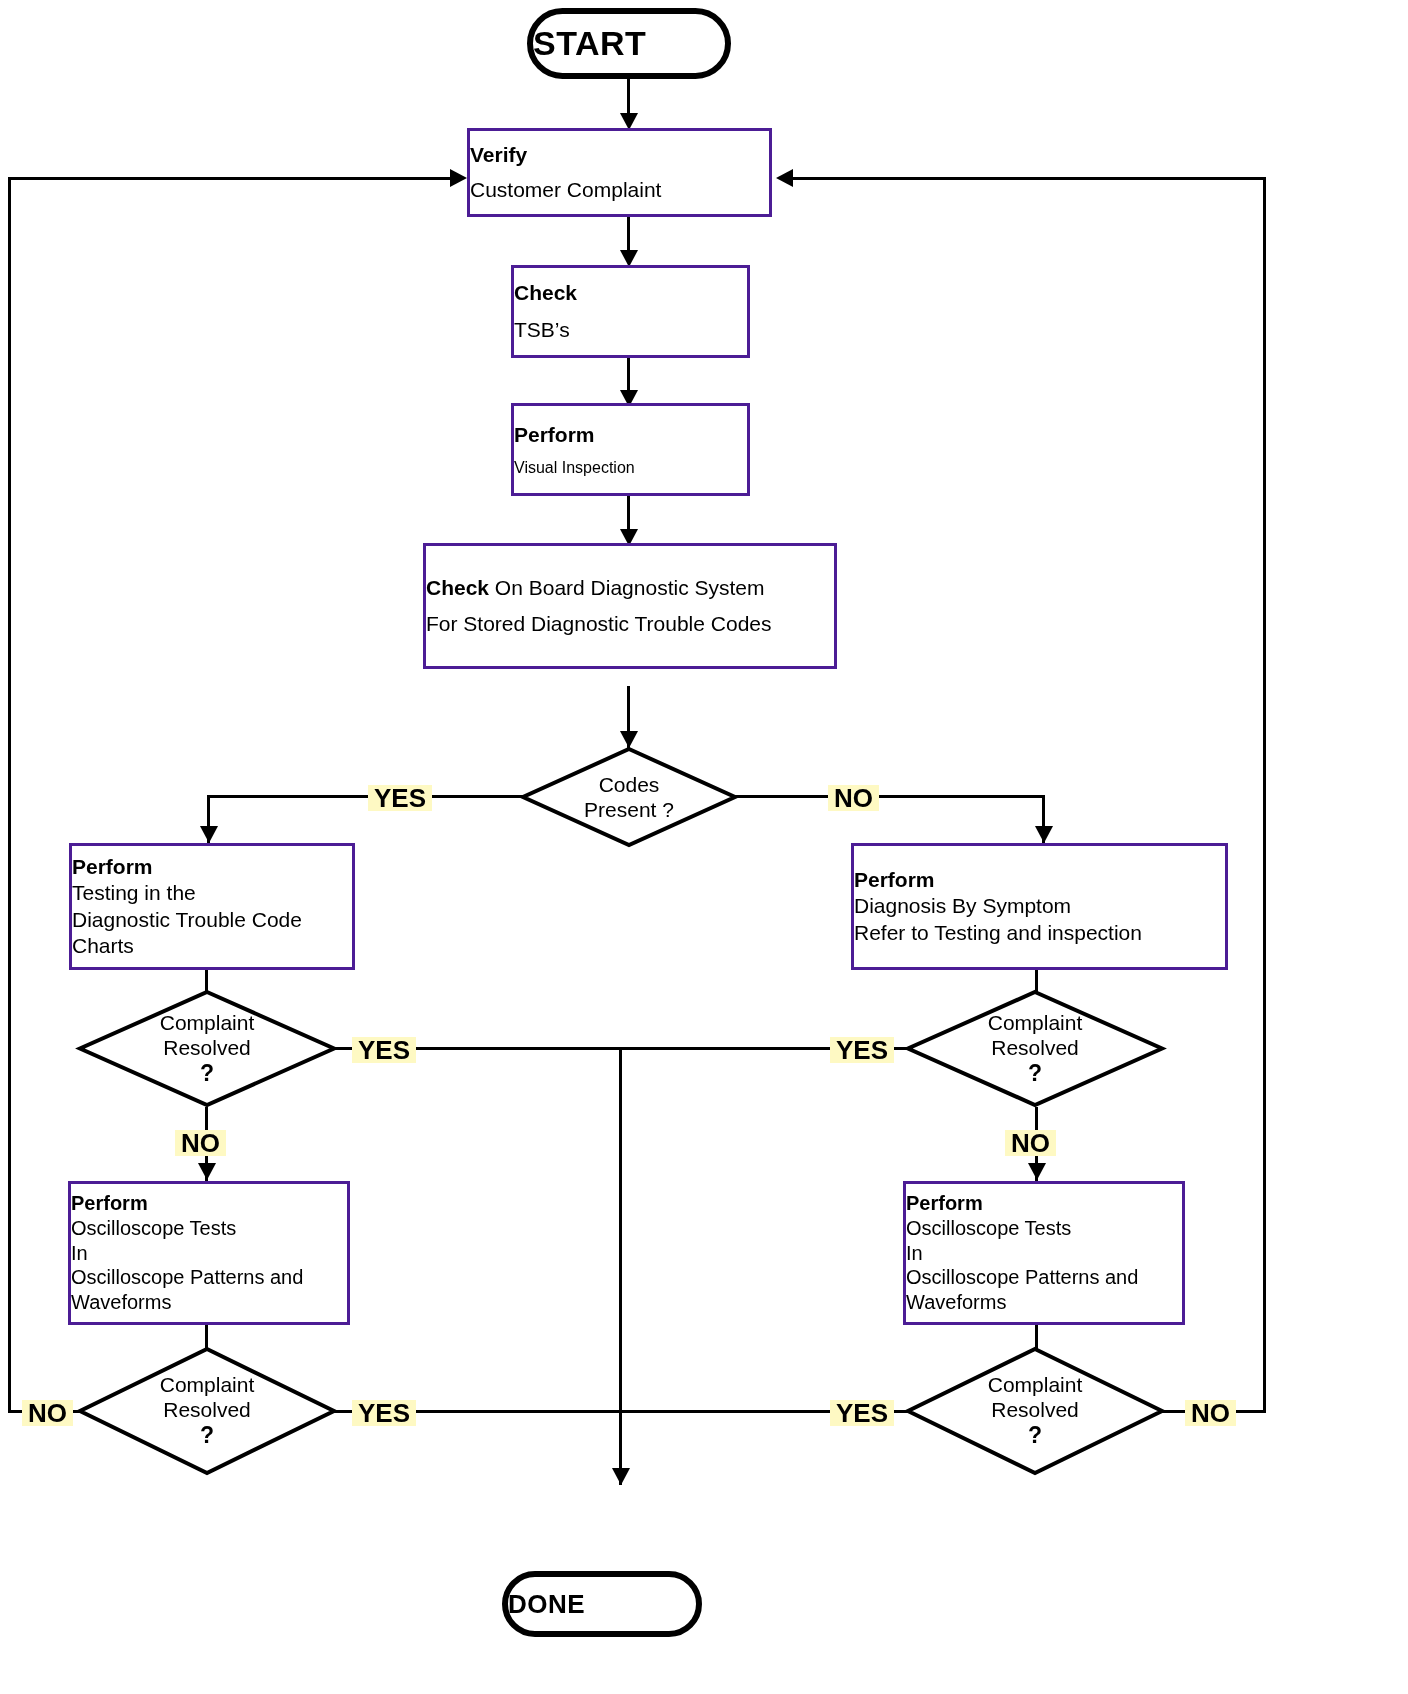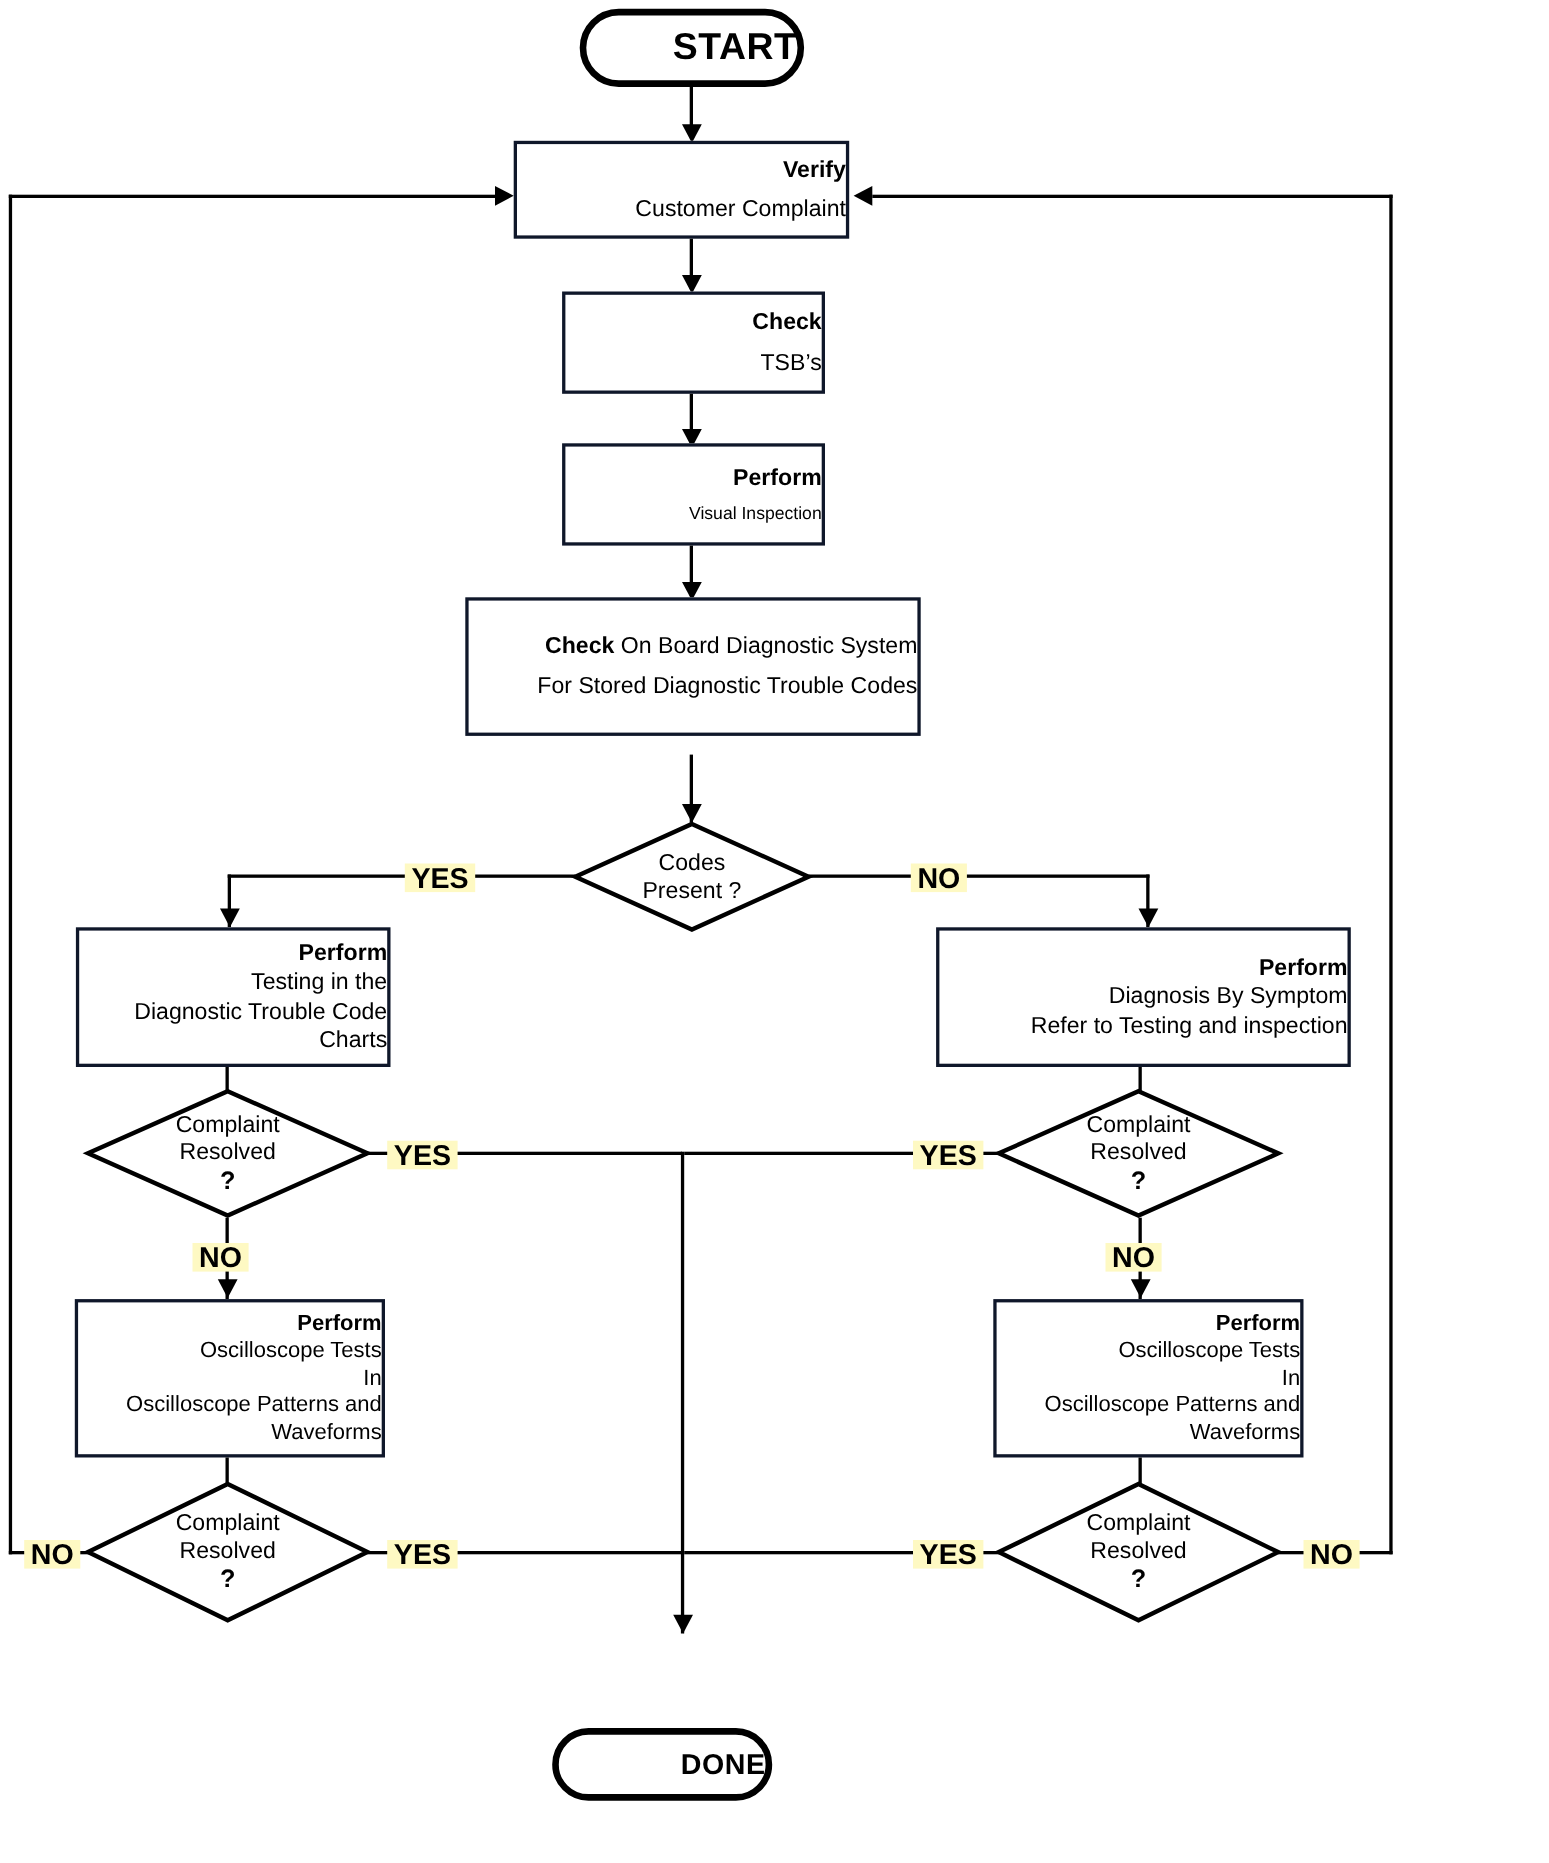"START" .node { align-items: flex-end -> flex-start }
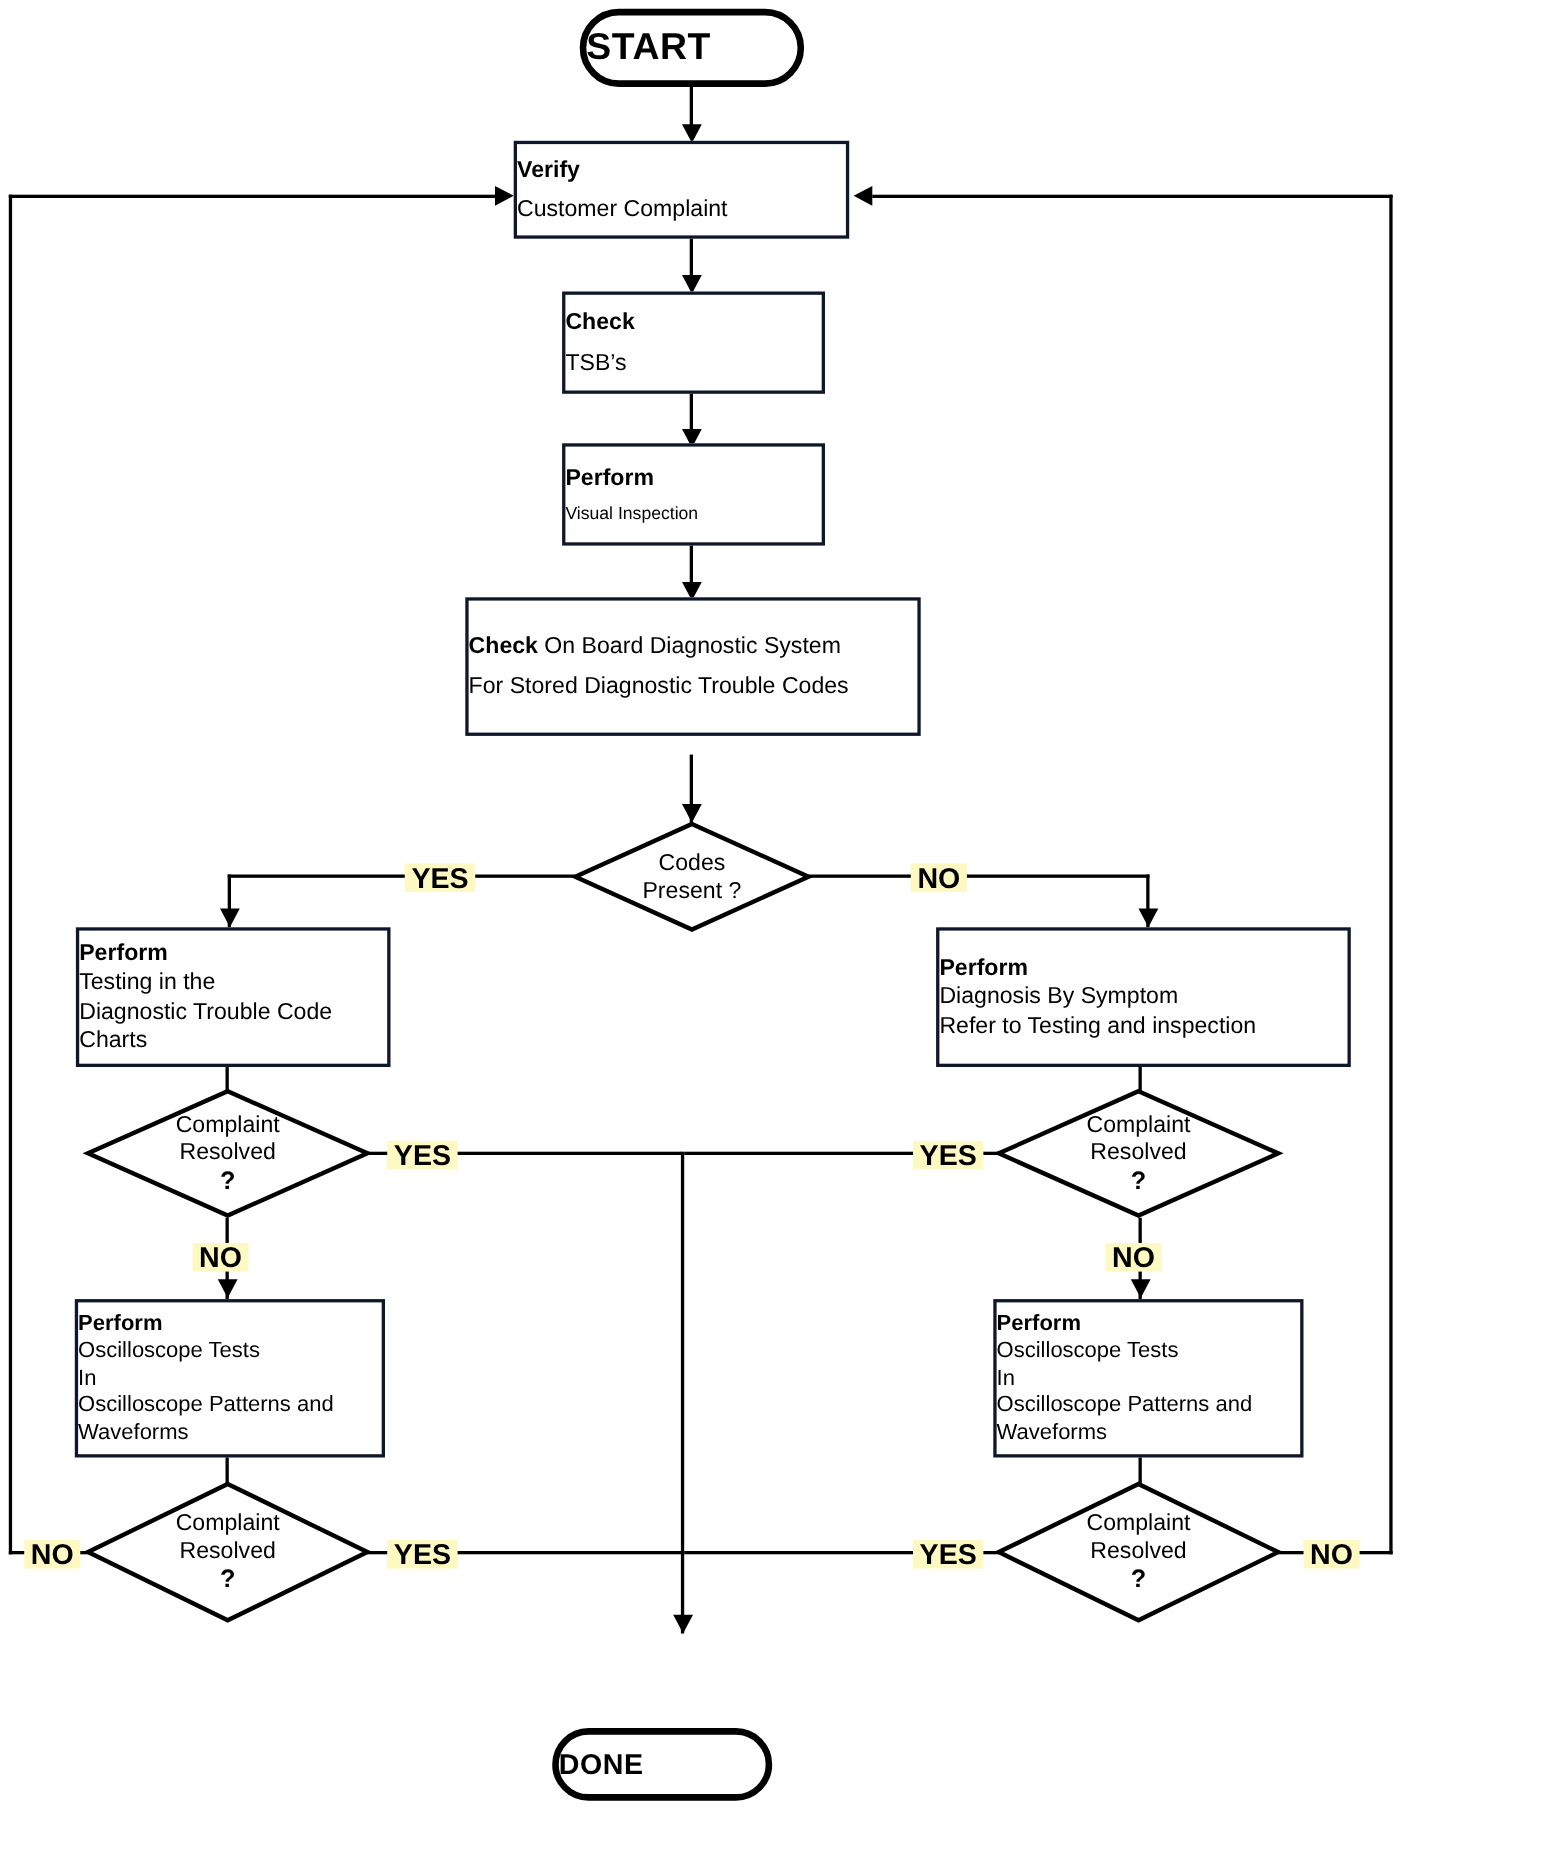"Verify" .process { border: 3px solid #0f172a -> 3px solid #4c1d95 }
